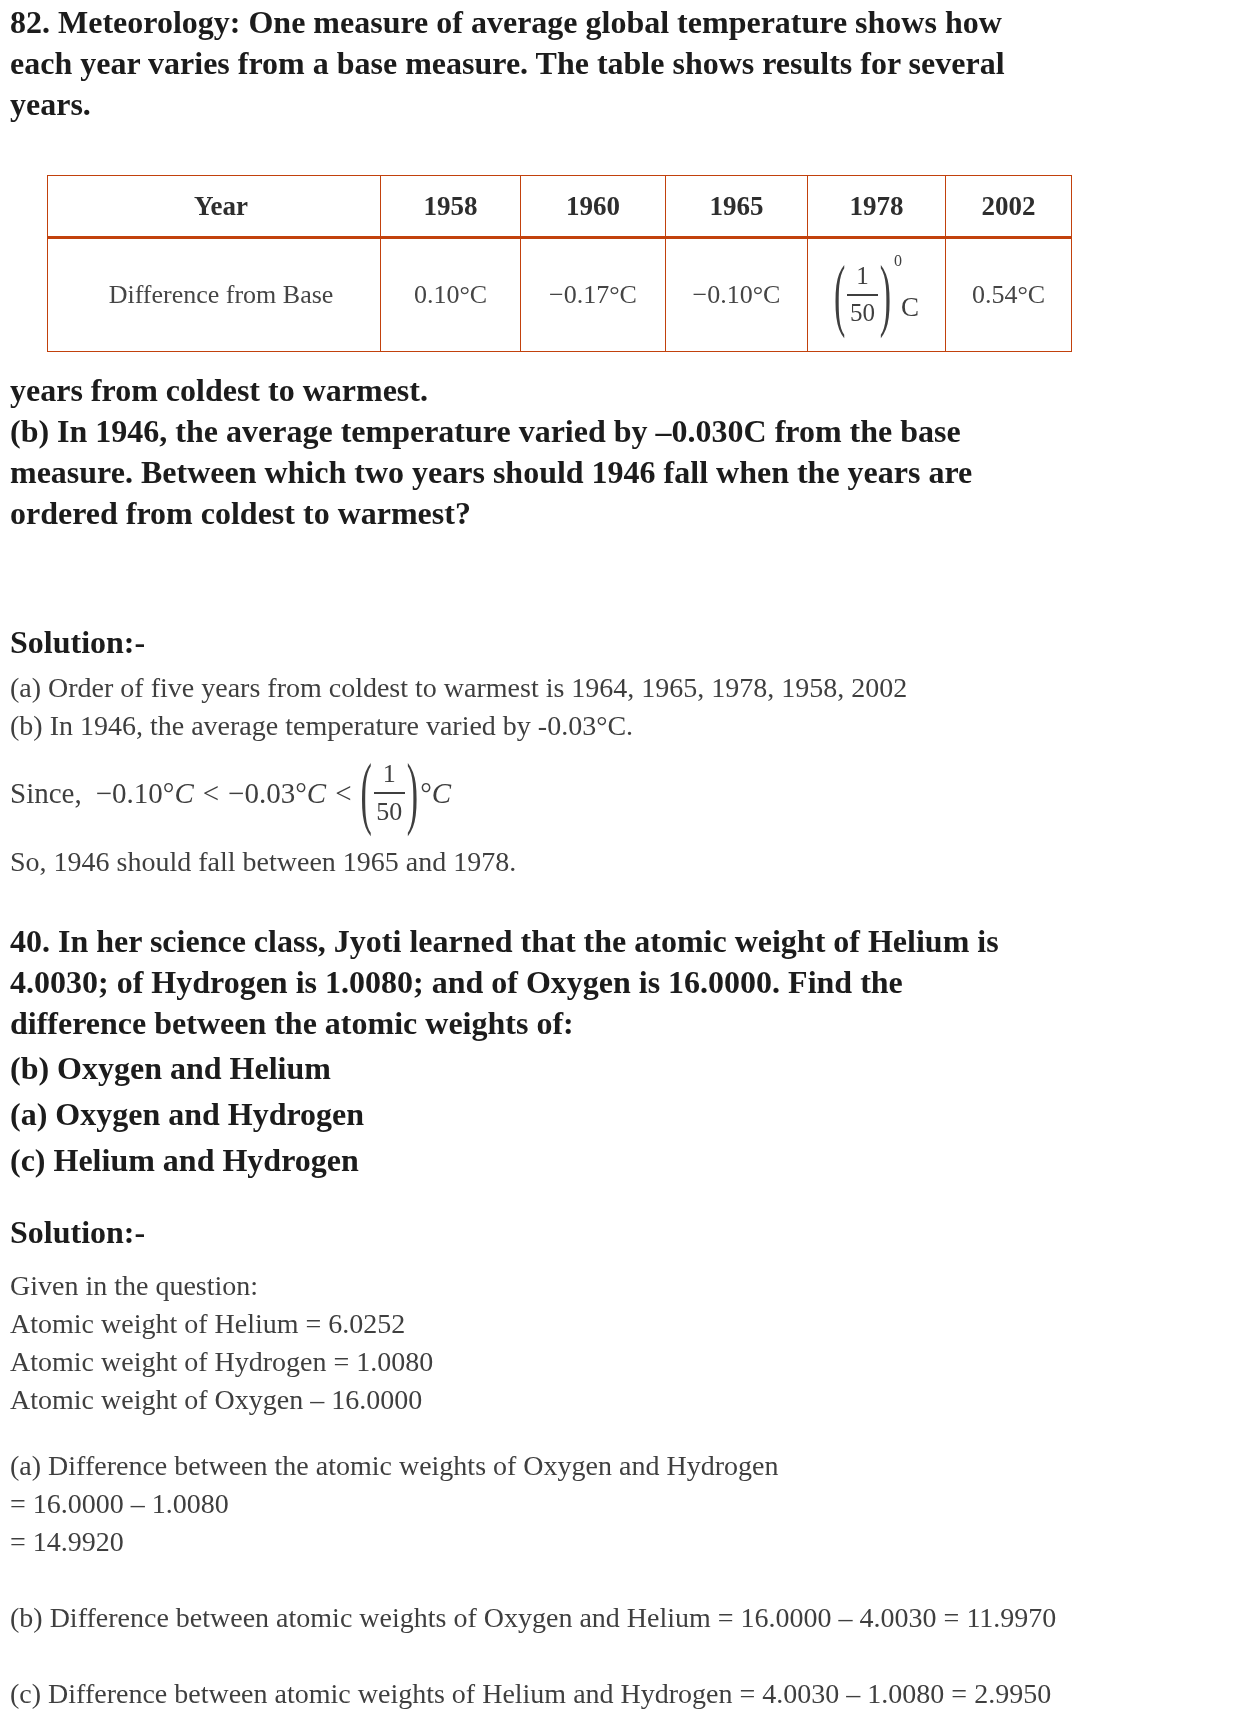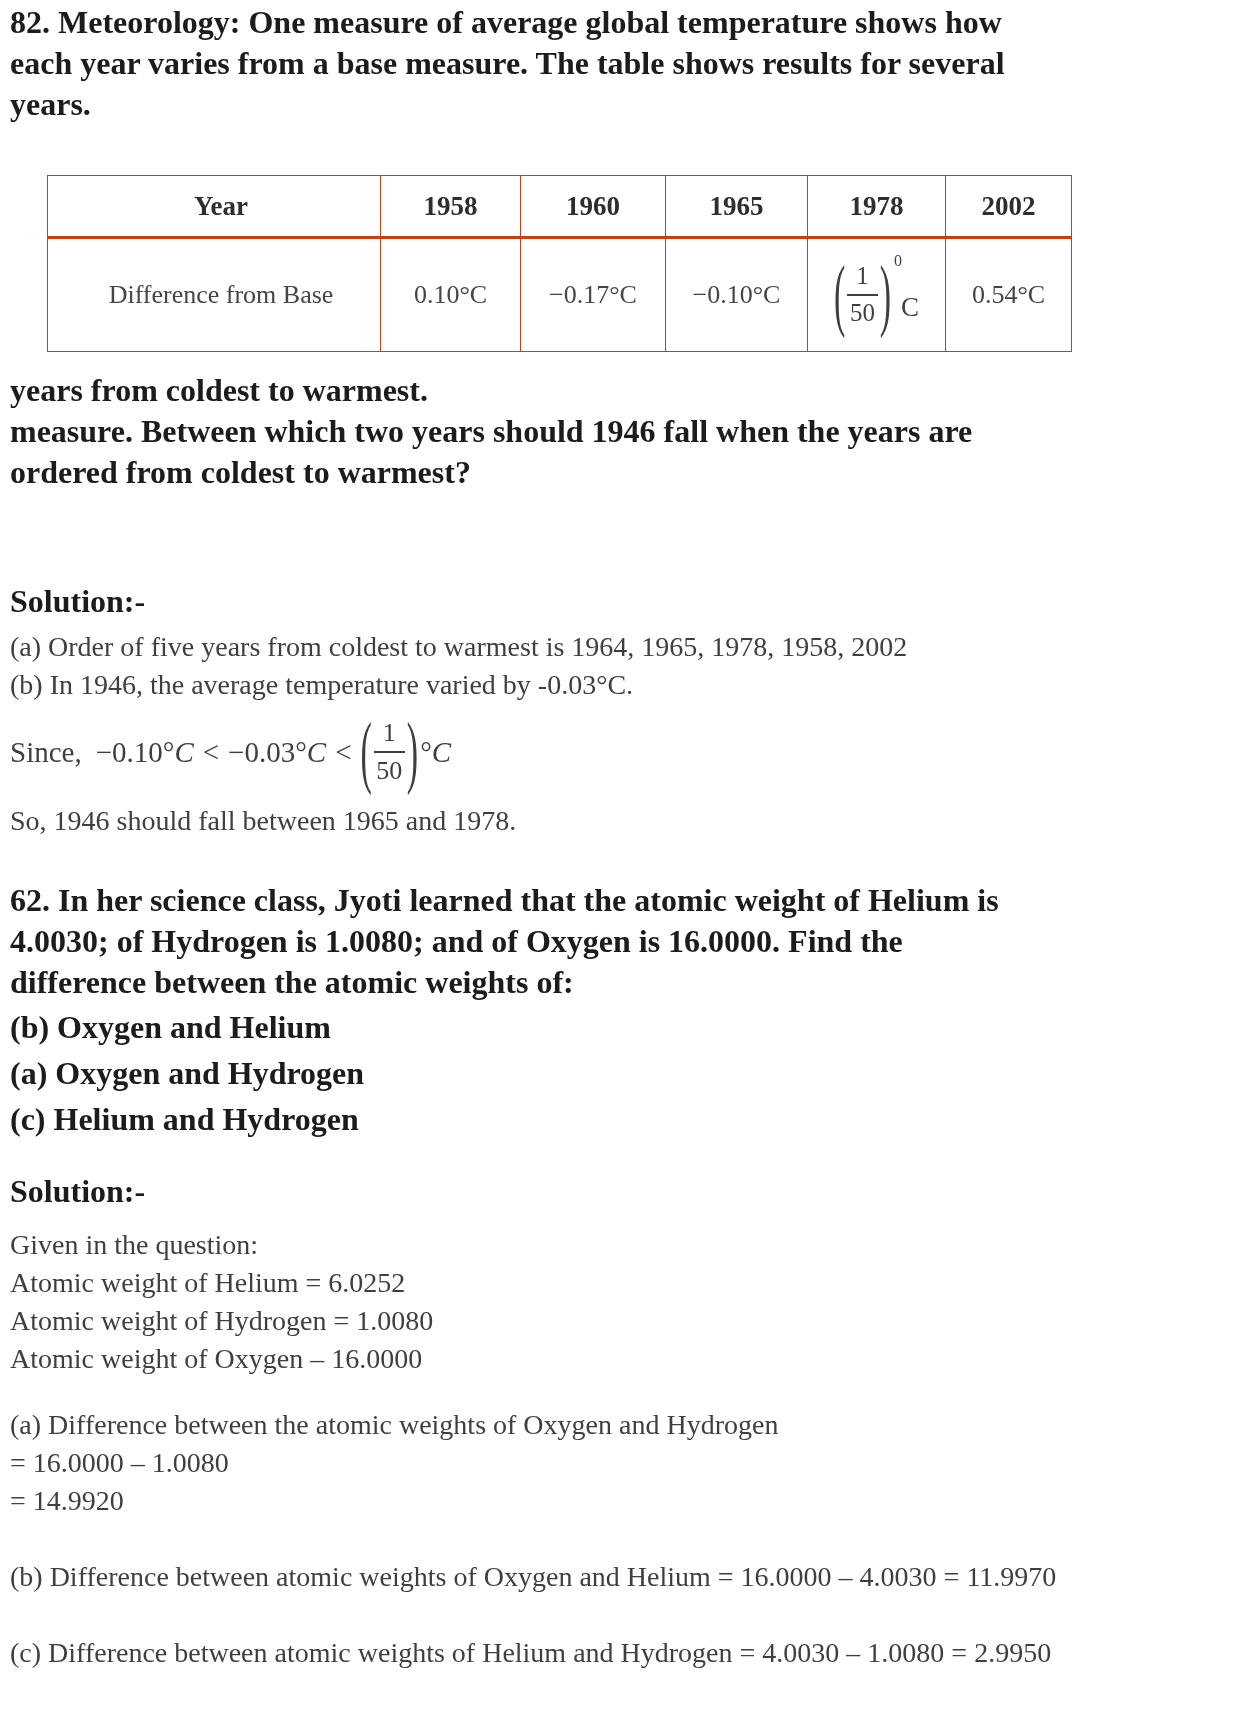"(b) In 1946, the average temperature varied by –0.030C" div.heading { html: none -> <div>(b) In 1946, the average temperature varied by –0.030C from the base</div> }
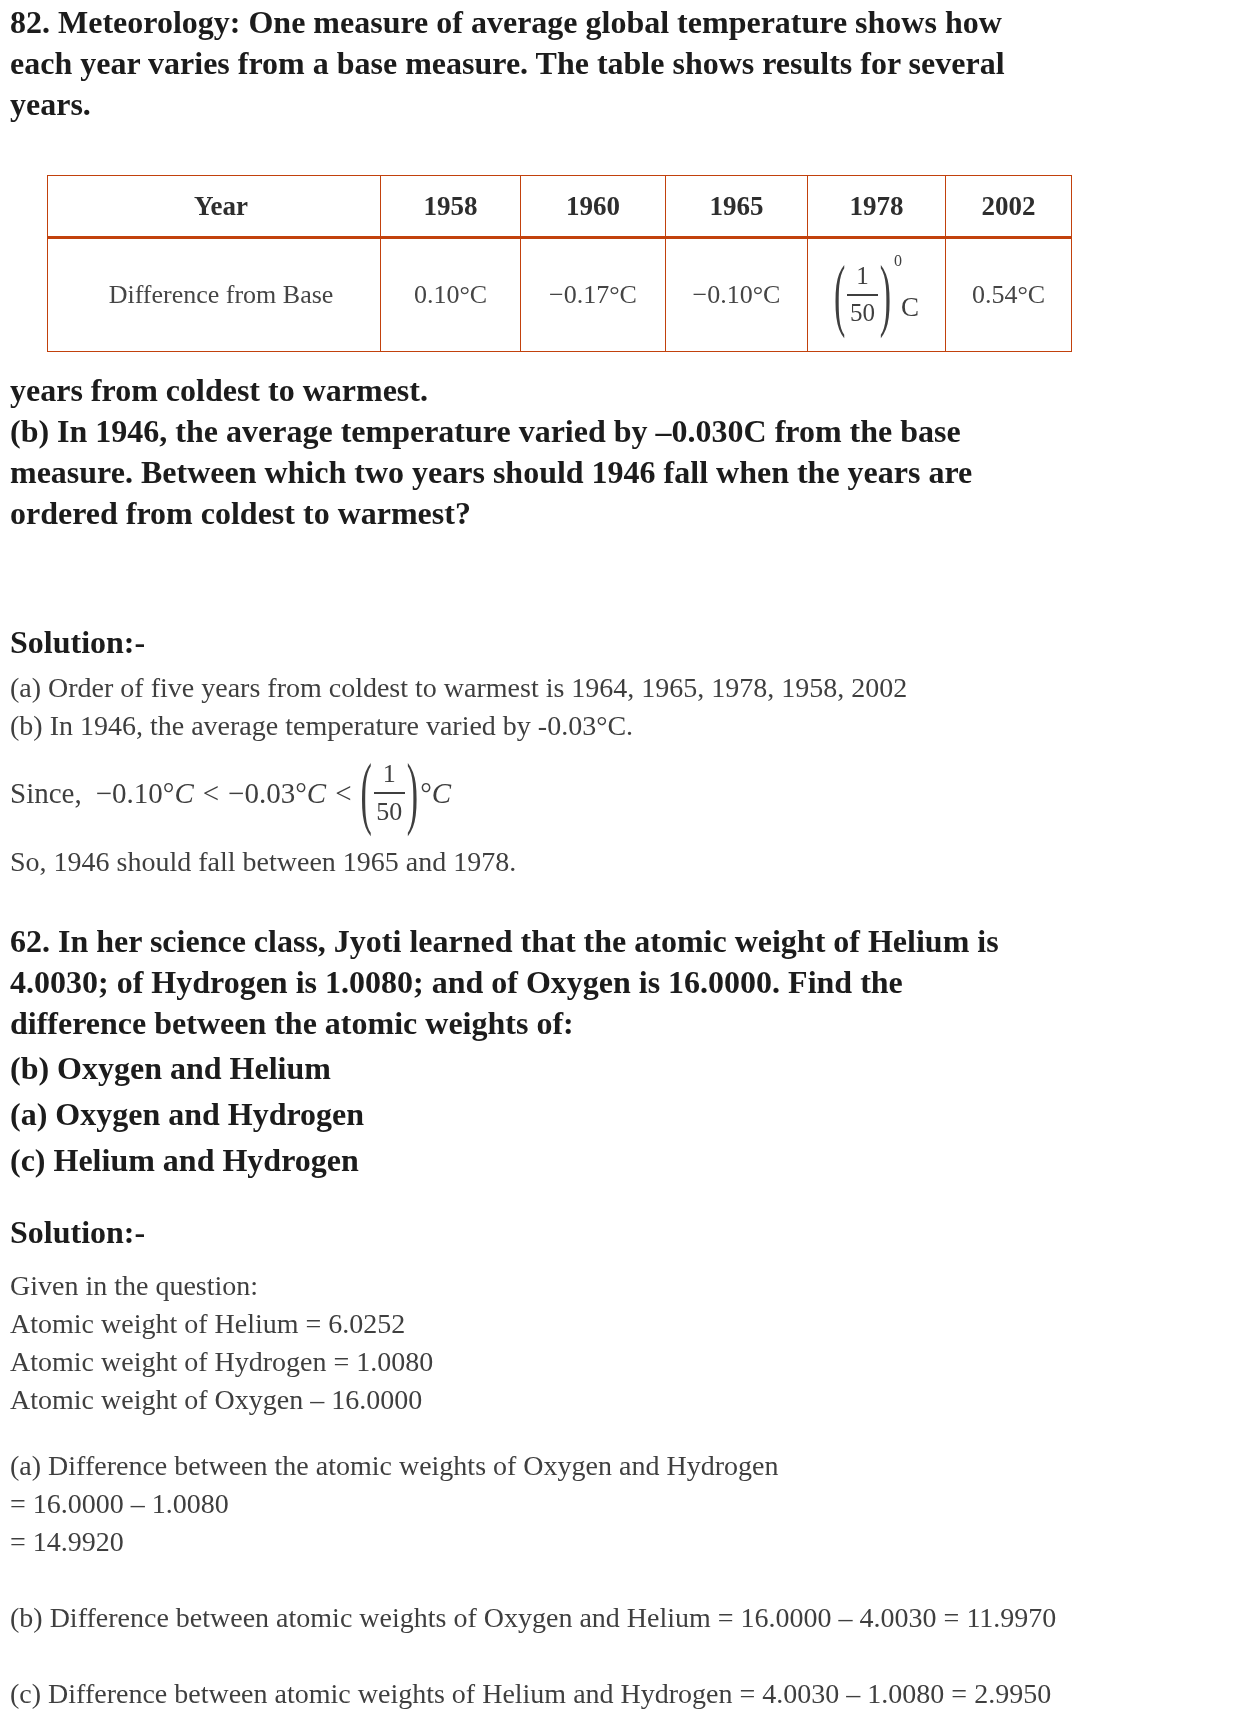"62. In her science class," div.heading { text: 62 -> 40 }
